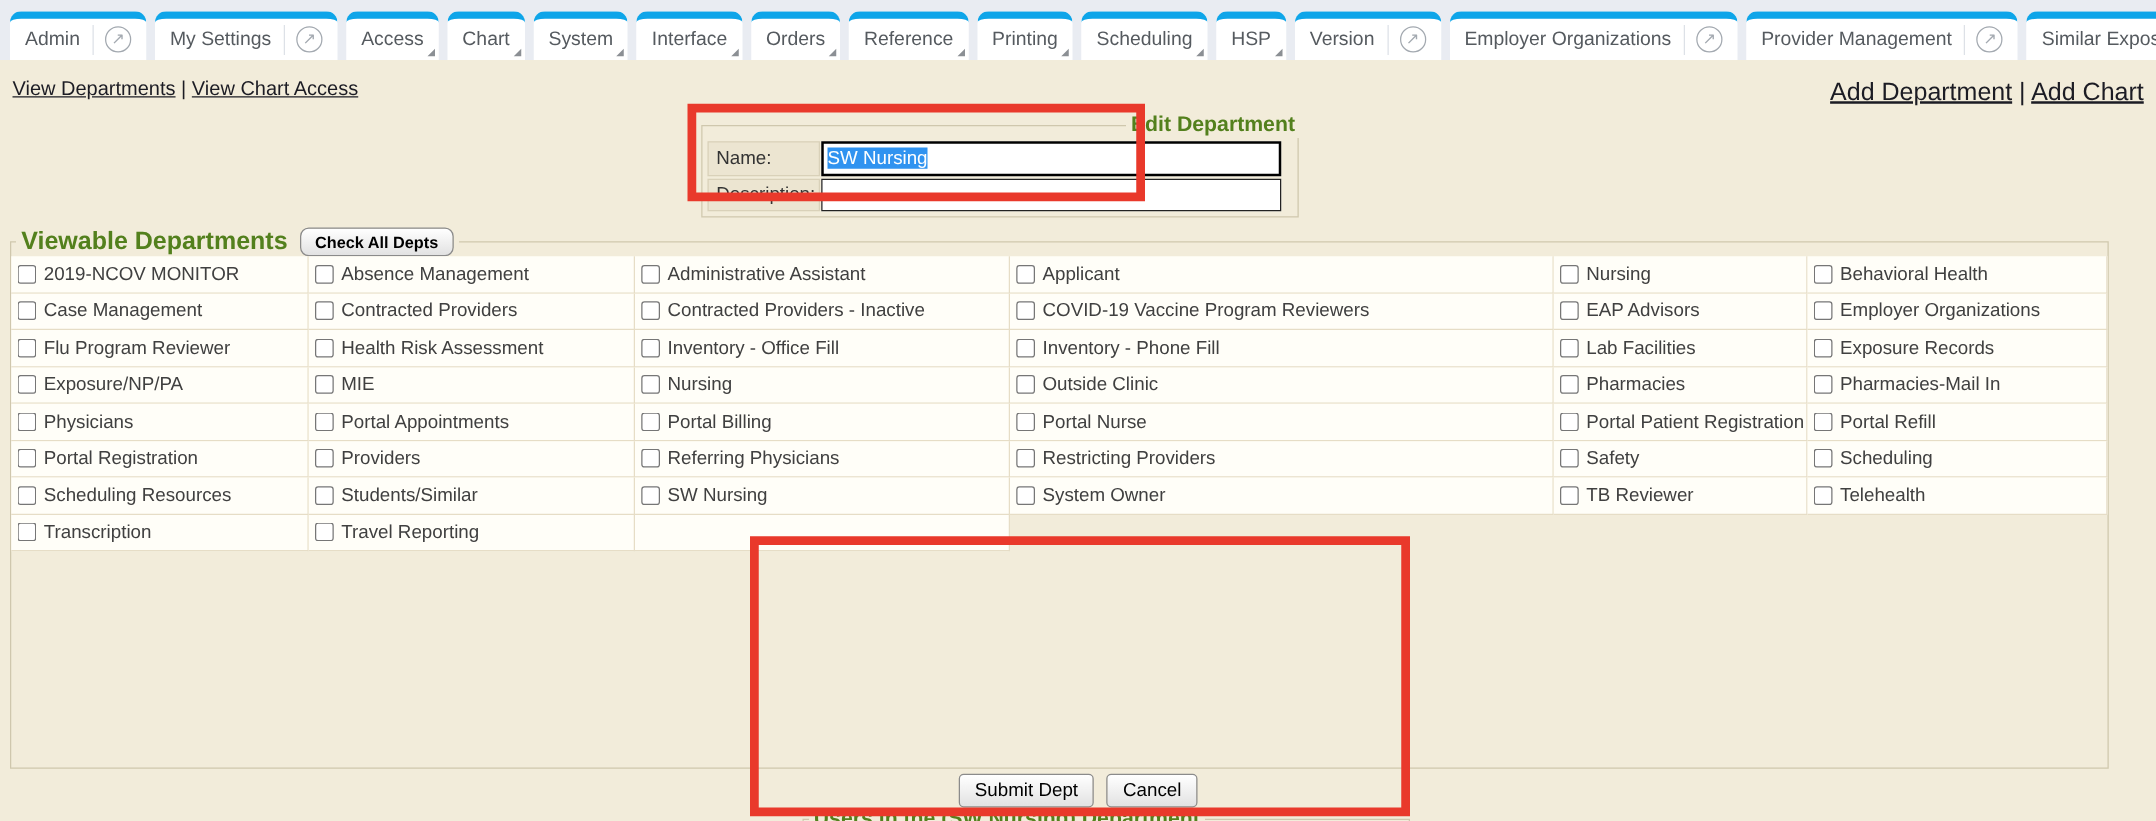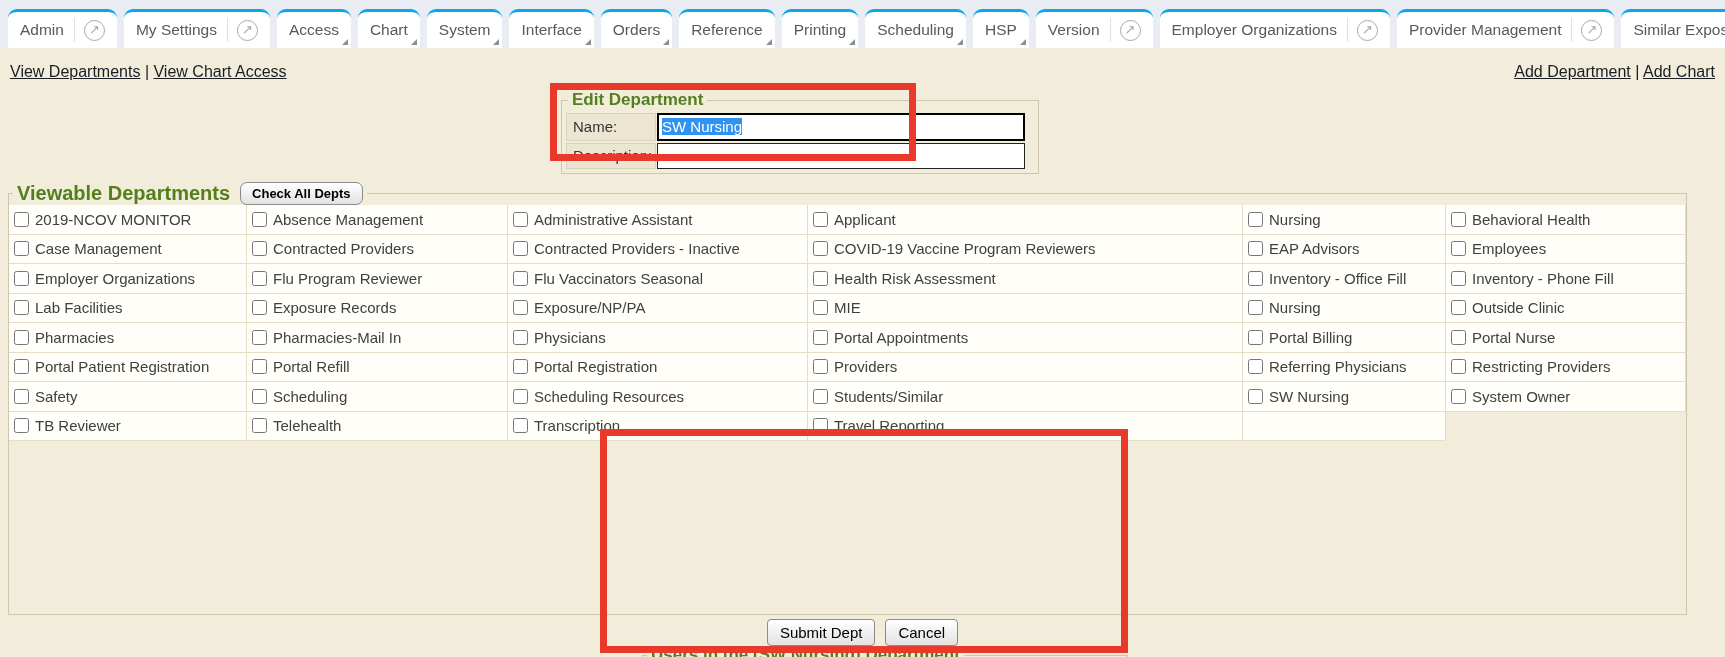"Admin" .tab { border-top: 3px solid #0ea5e9 -> 6px solid #0ea5e9 }
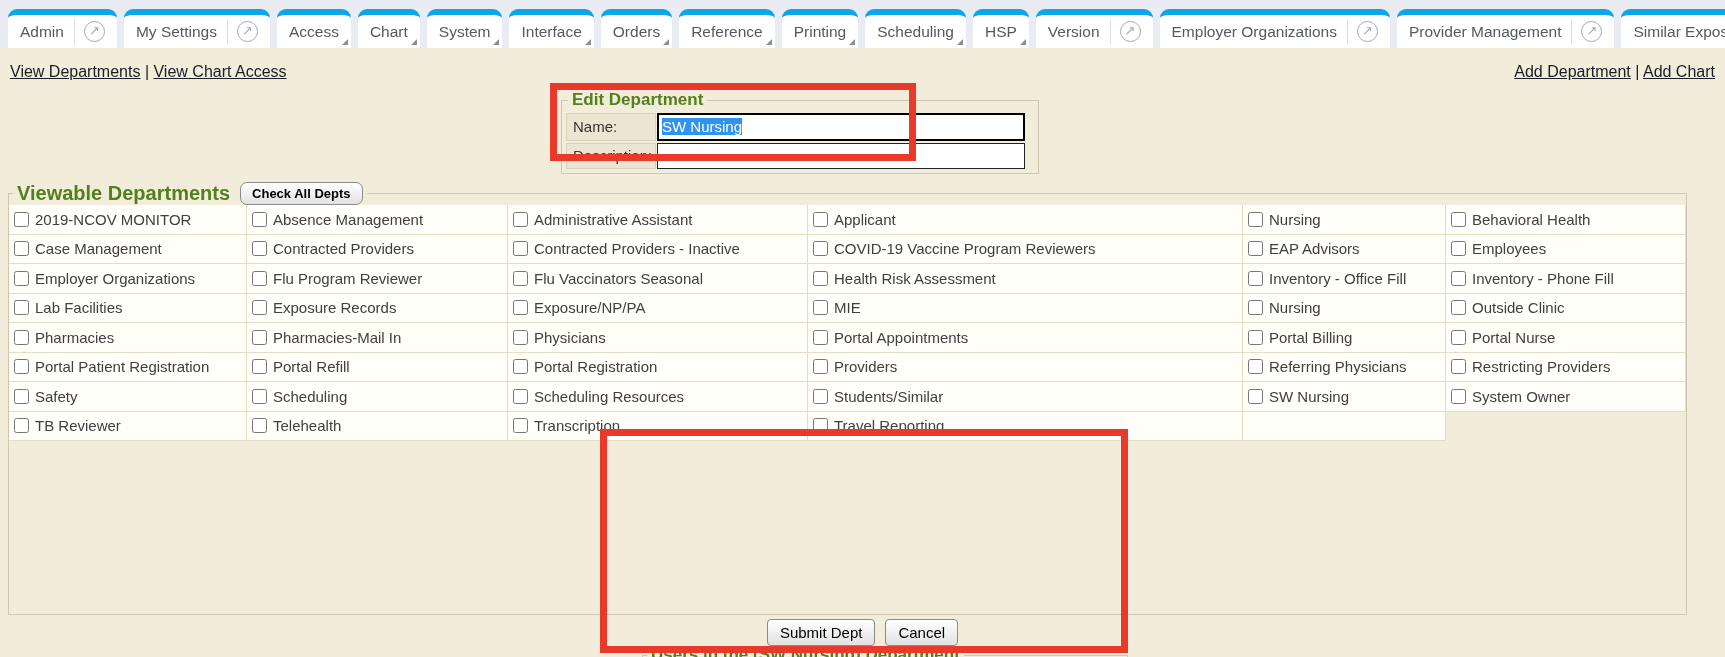"Add Department | Add Chart" .links-right { font-size: 16px -> 20px }
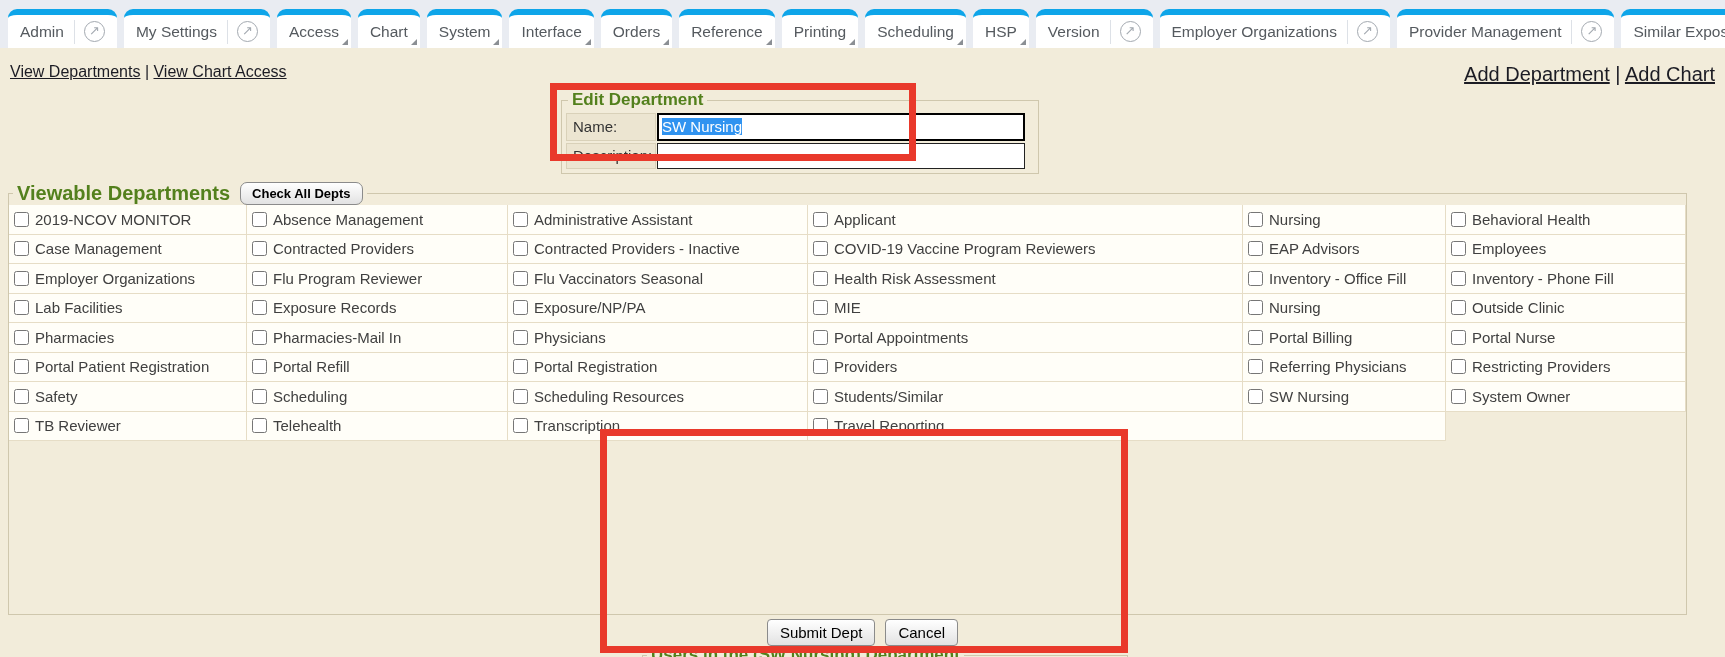"Edit Department" .edit-fs legend { text-align: none -> right }
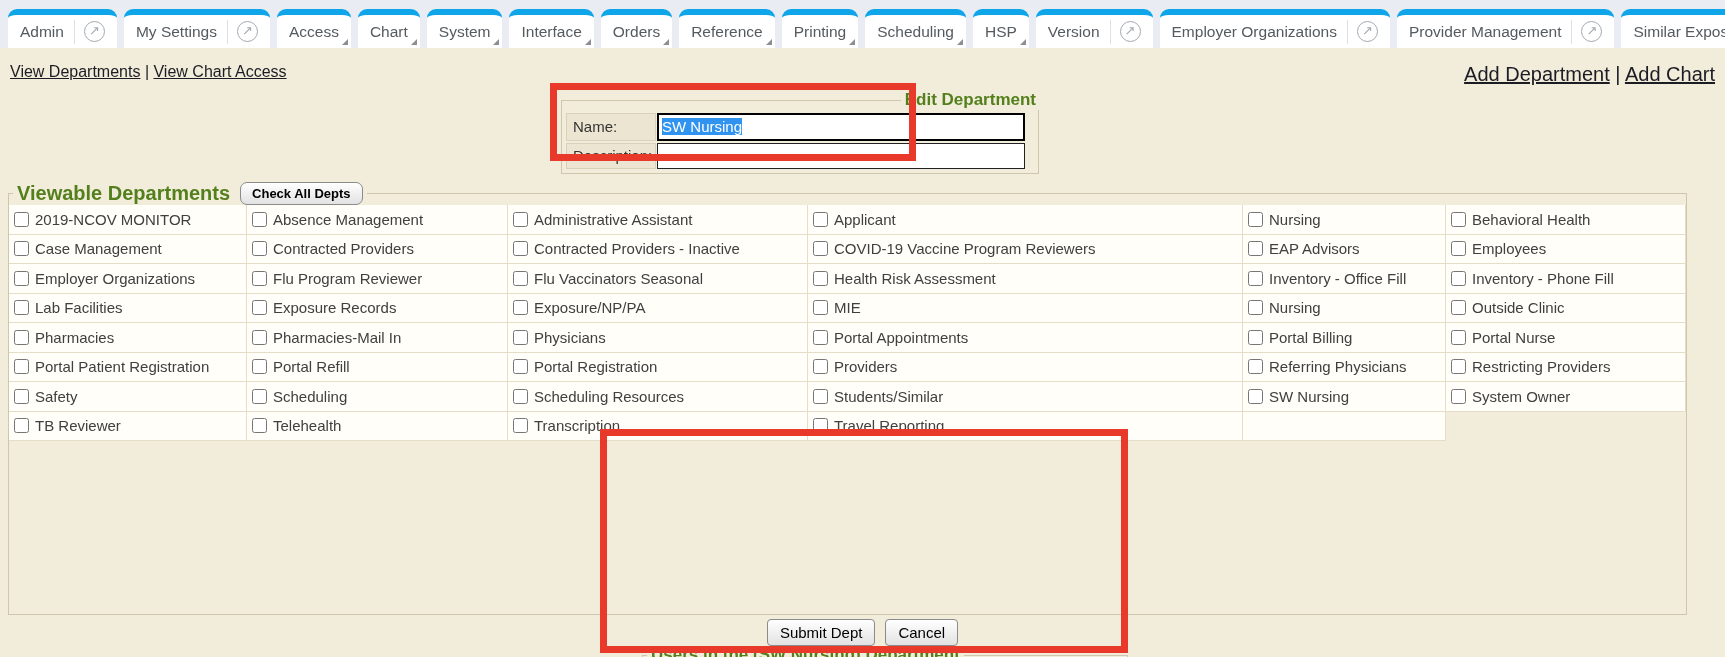"Employees" div.dept-cell { html: <div> <input> <span>Employees</span> </div> -> none }
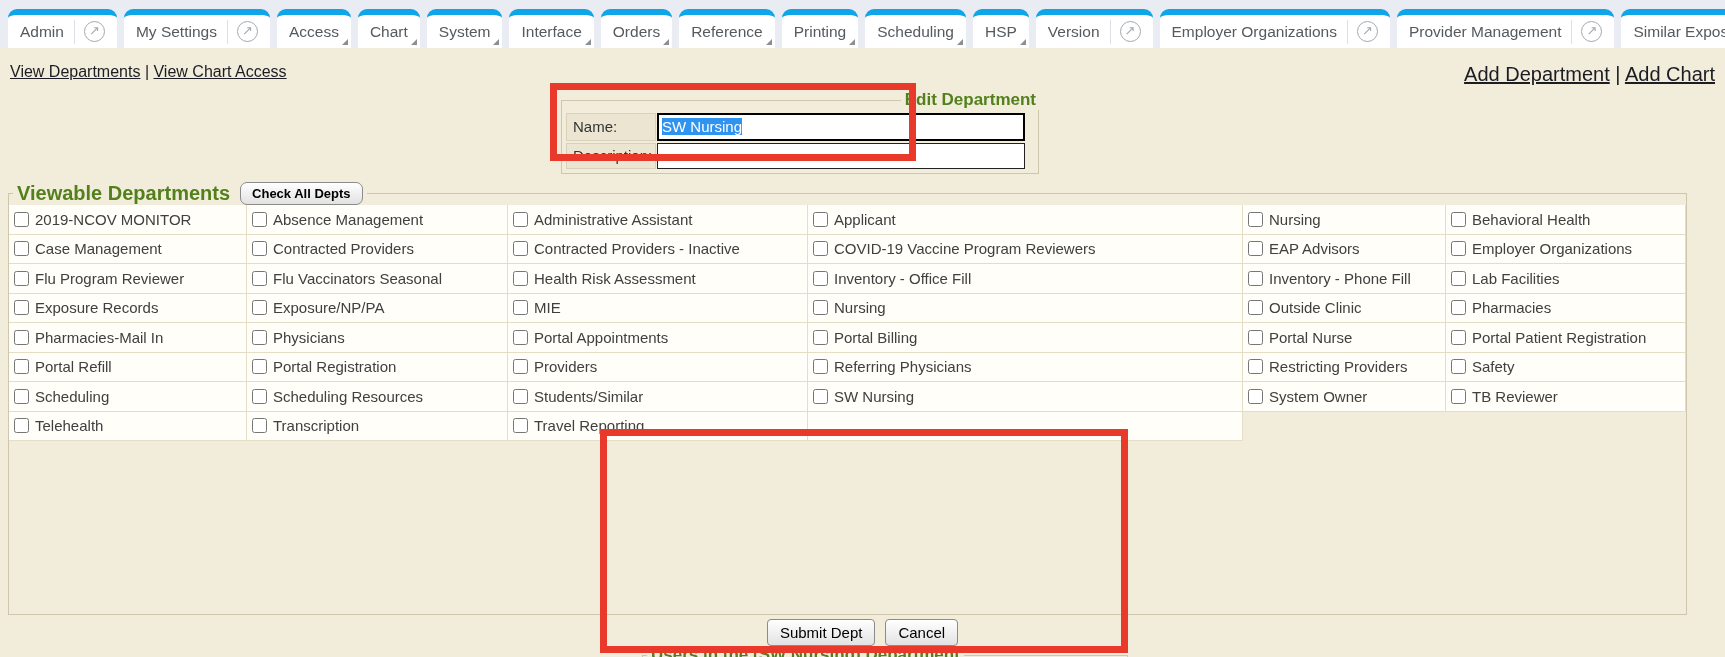"Flu Vaccinators Seasonal" div.dept-cell { html: <div> <input> <span>Flu Vaccinators Seasonal</span> </div> -> none }
